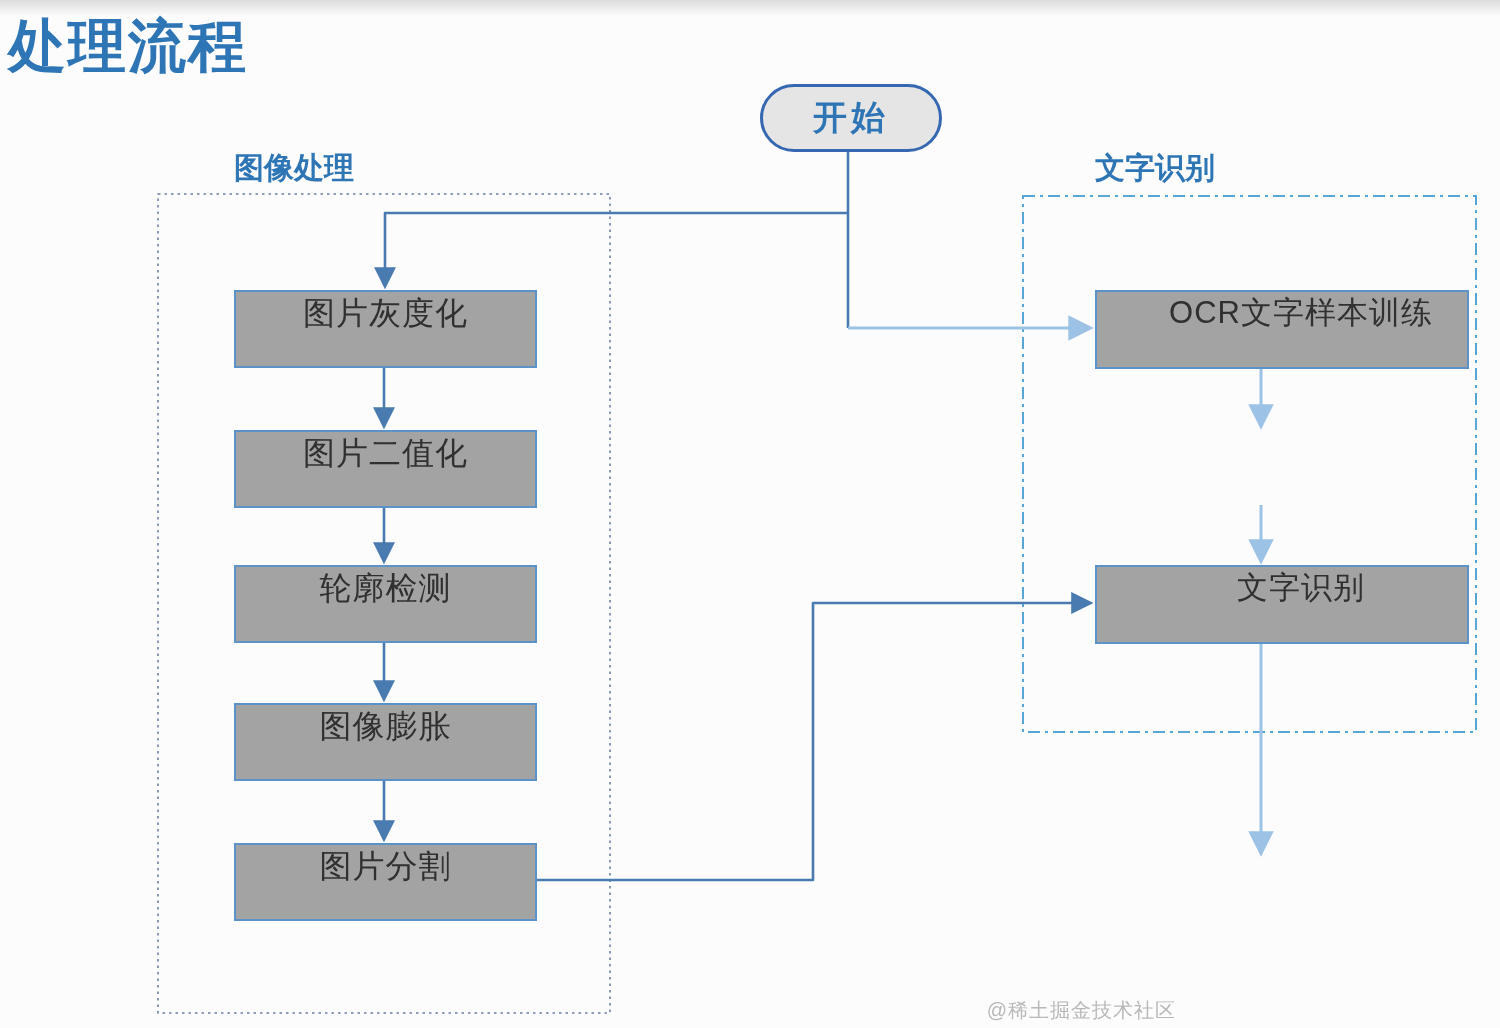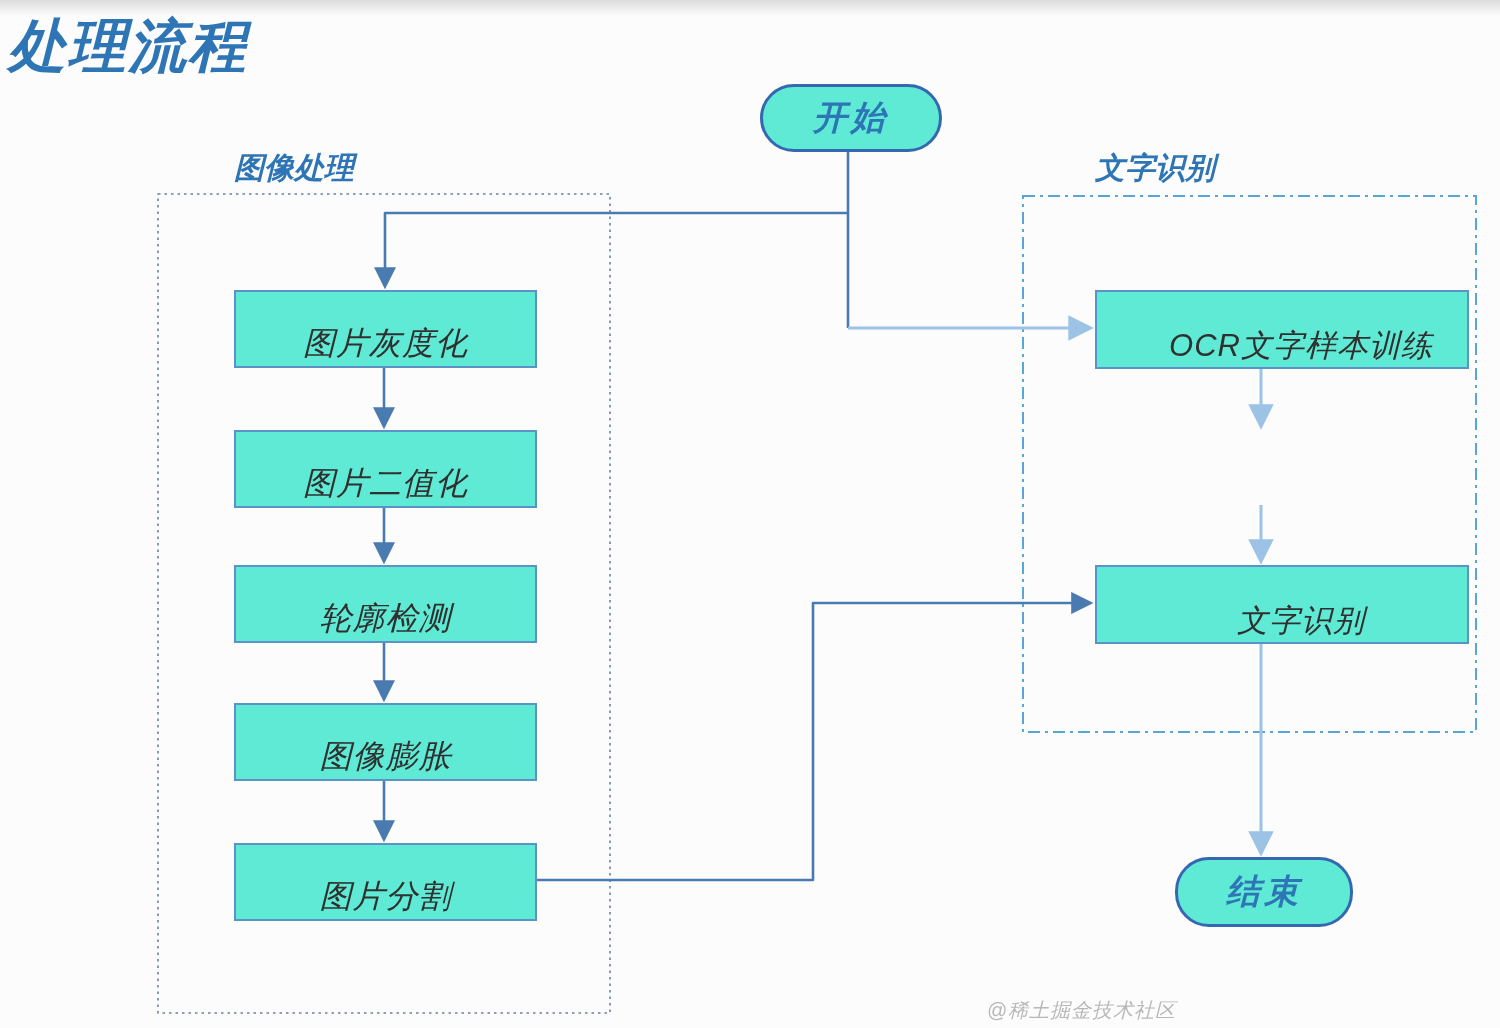"处理流程" .canvas { font-style: italic -> none }
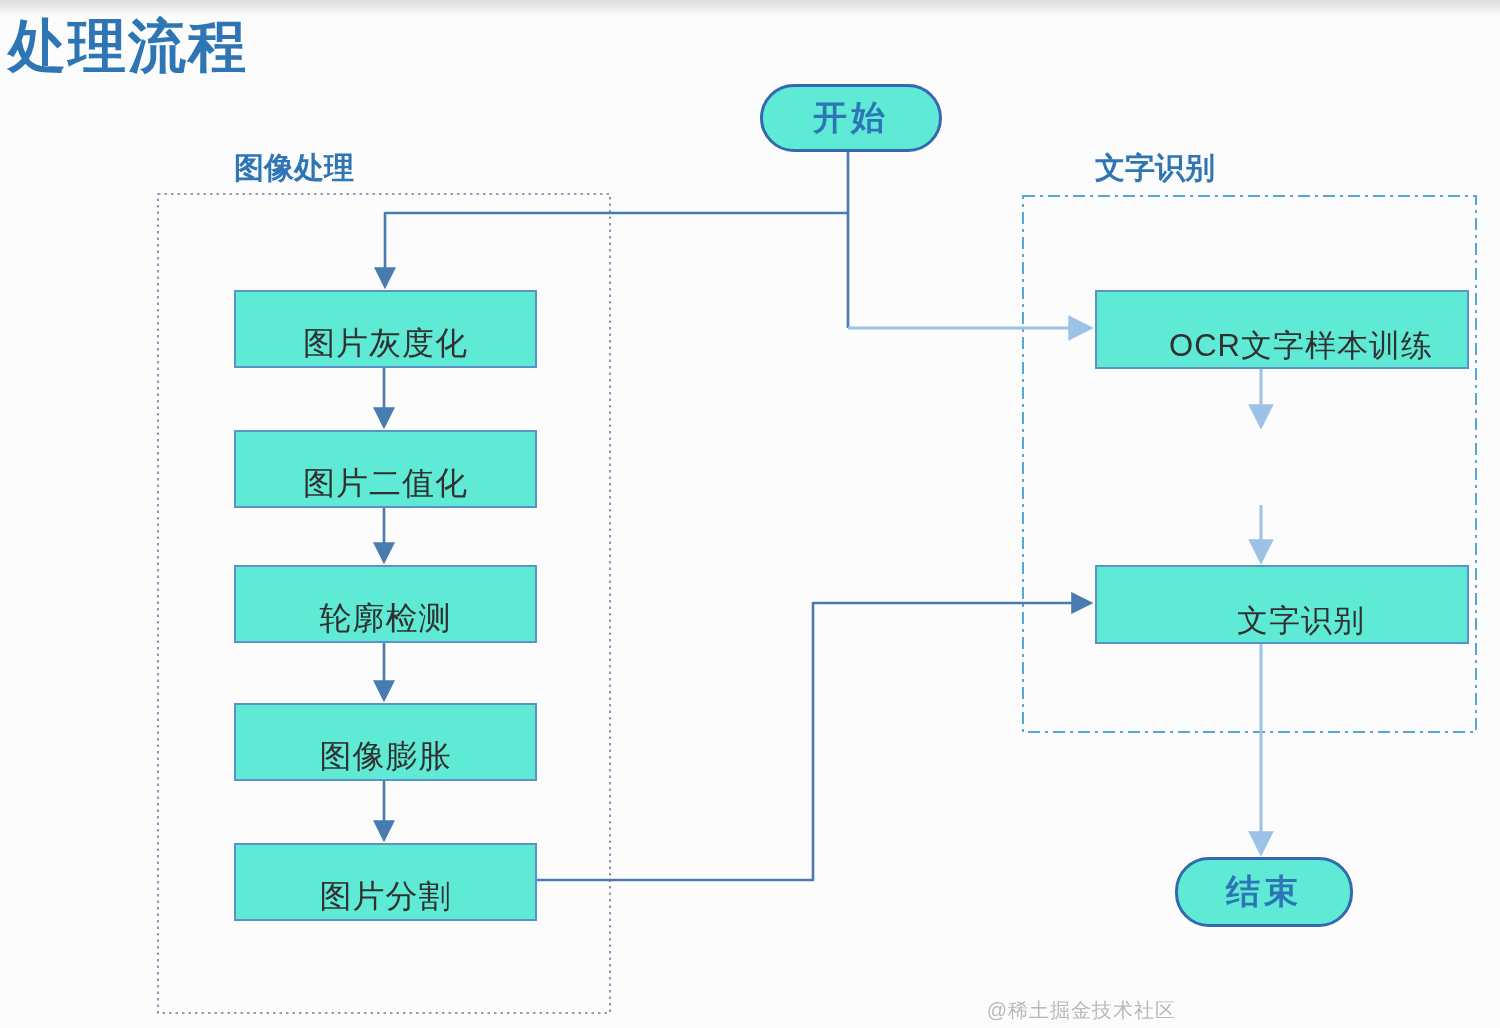"开始" .pill { background: #5eead4 -> #e5e5e5 }
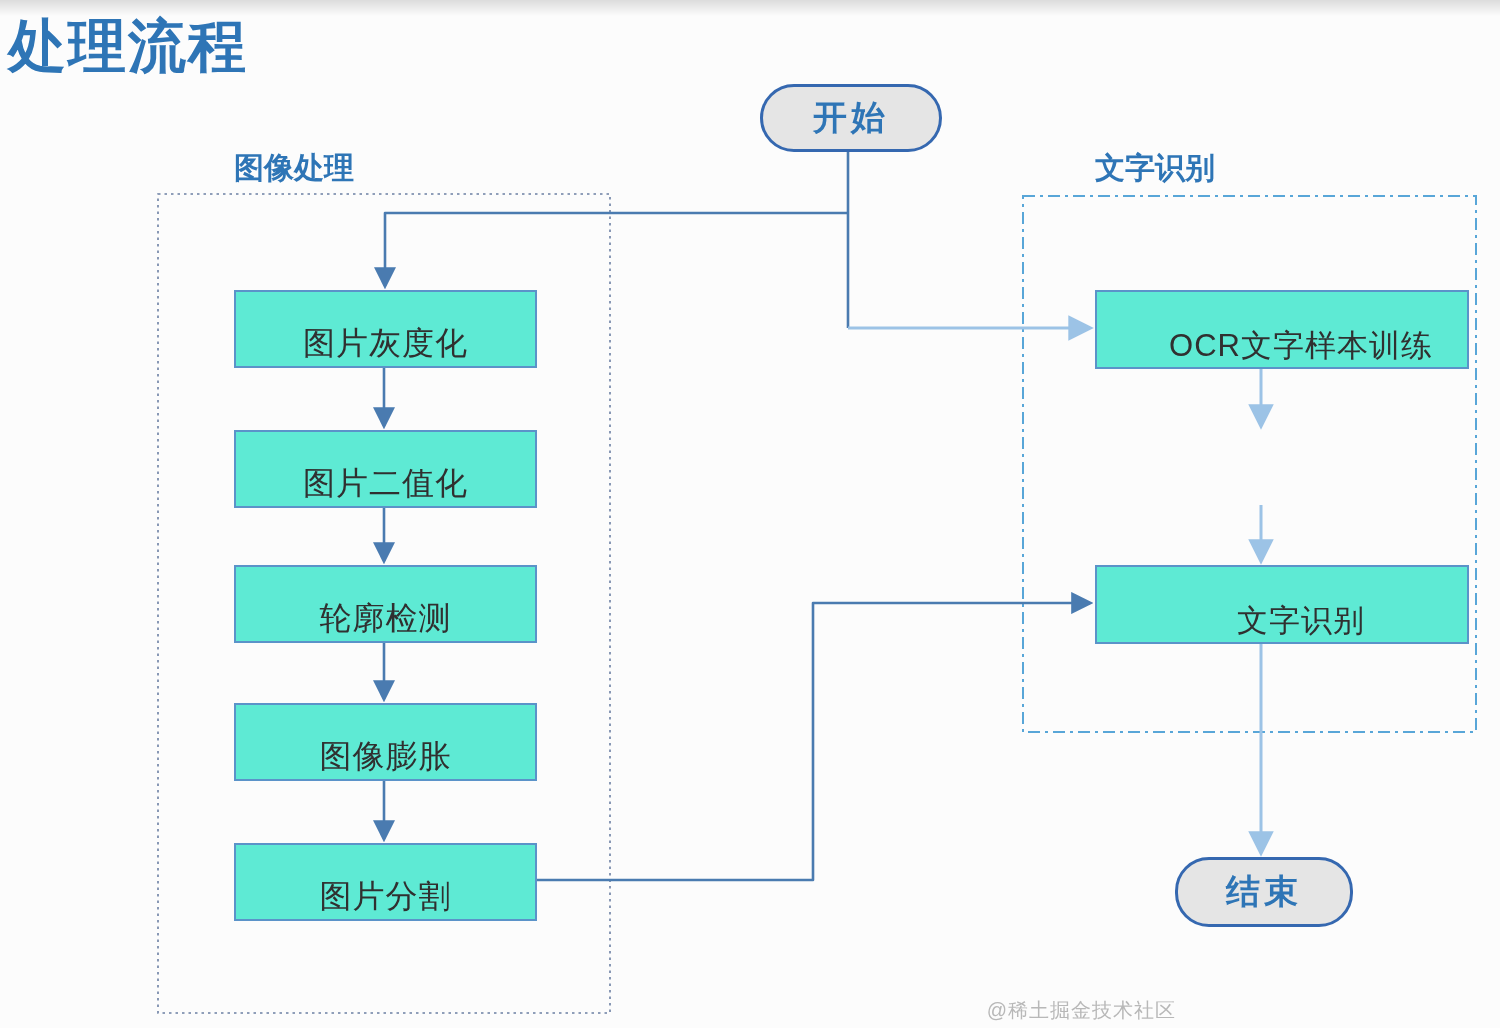"图片灰度化" .node-box { align-items: flex-end -> flex-start; background: #5eead4 -> #a3a3a3 }
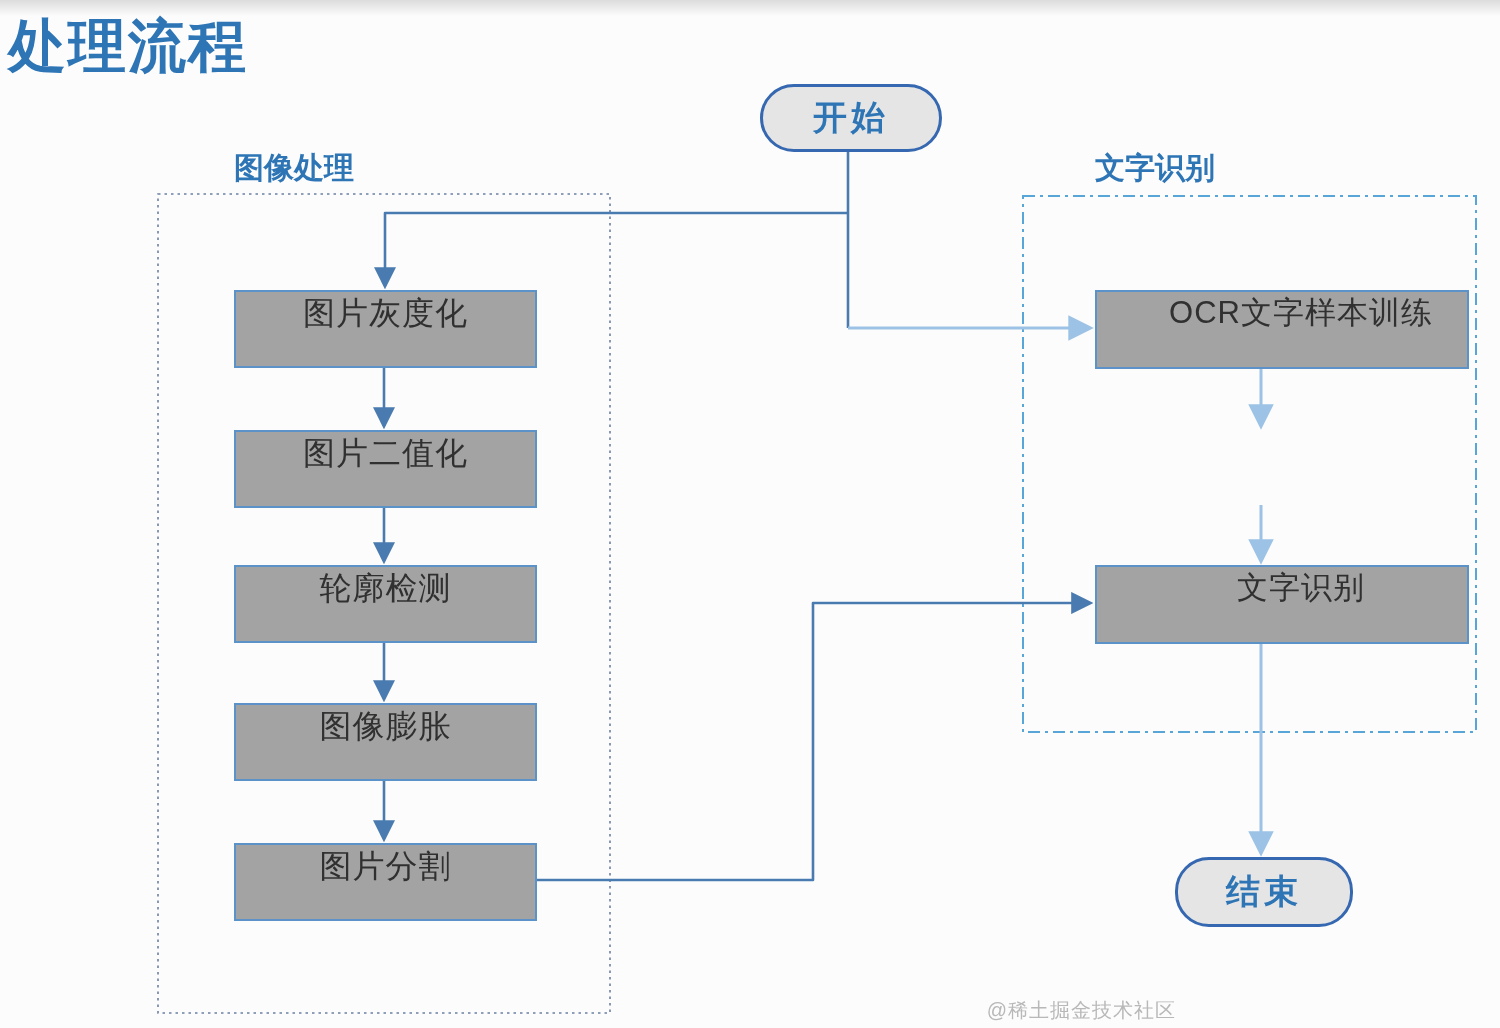"结束" div.pill { html: <div> <span>结束</span> </div> -> none }
